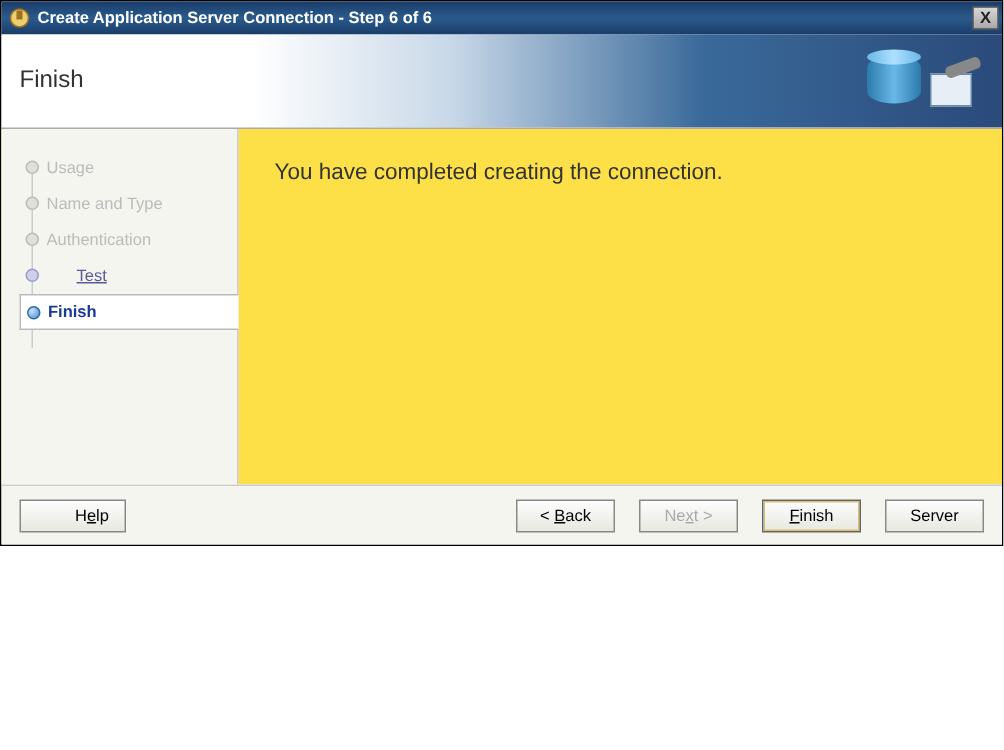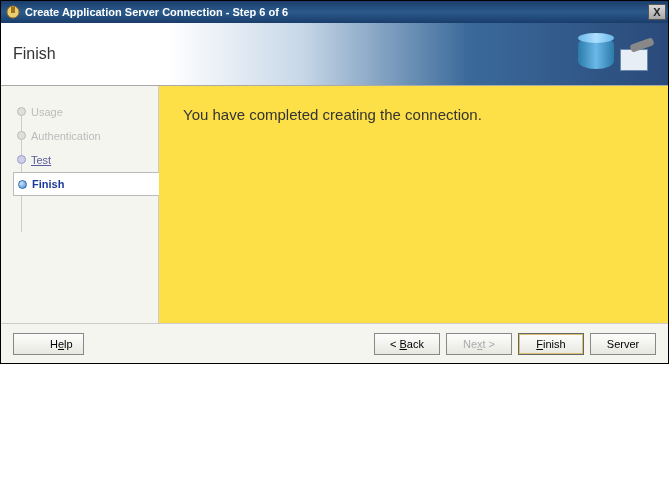"Name and Type" li.step { html: none -> <li> <span></span> <span>Name and Type</span> </li> }
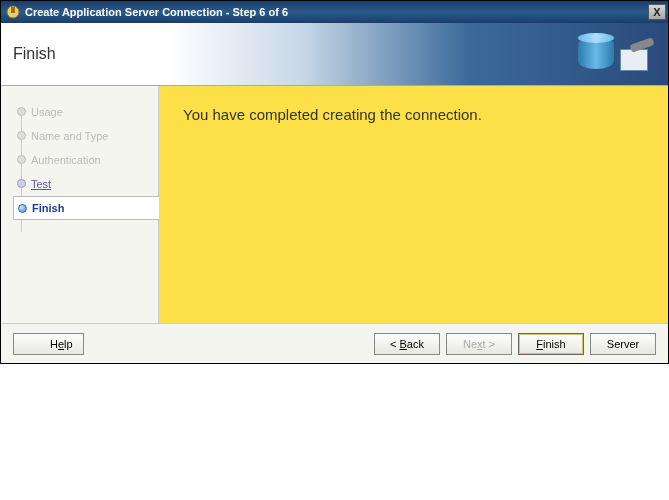"Test" .step.link .label { margin-left: none -> 20px }
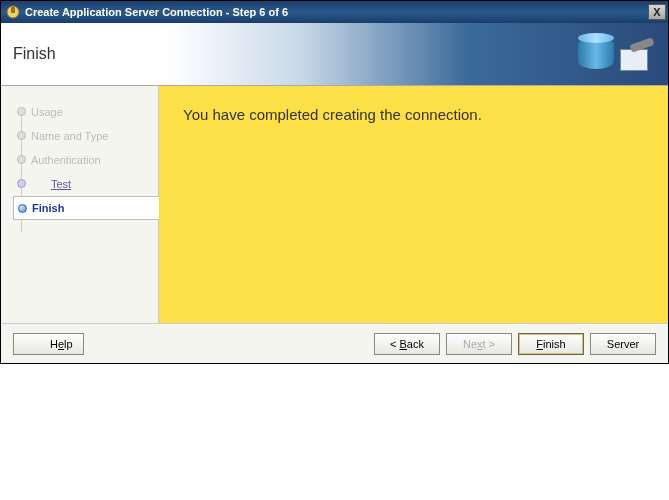"< Back" .btn { margin-left: 6px -> 16px }
